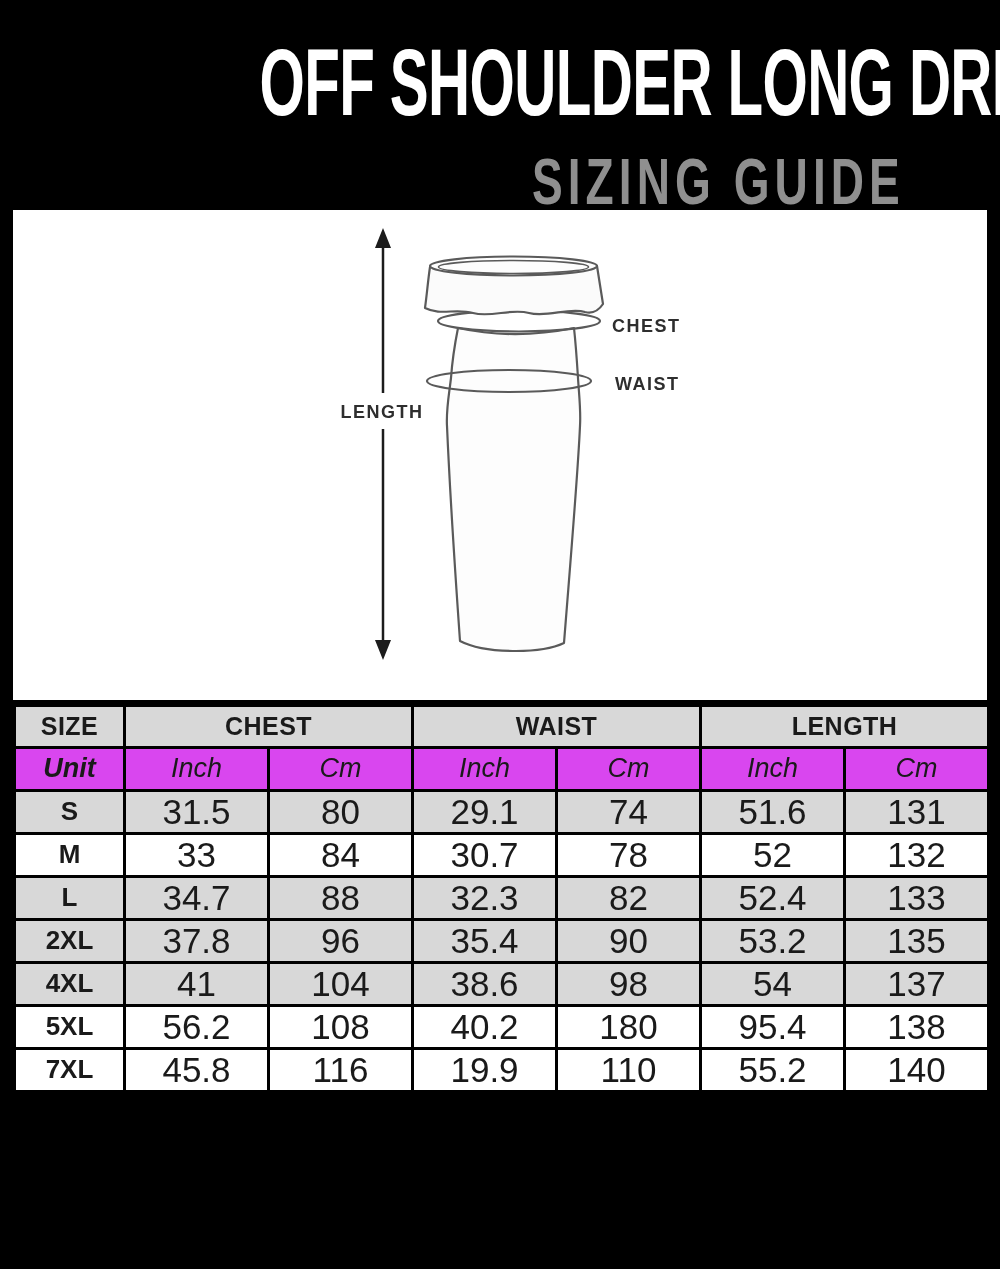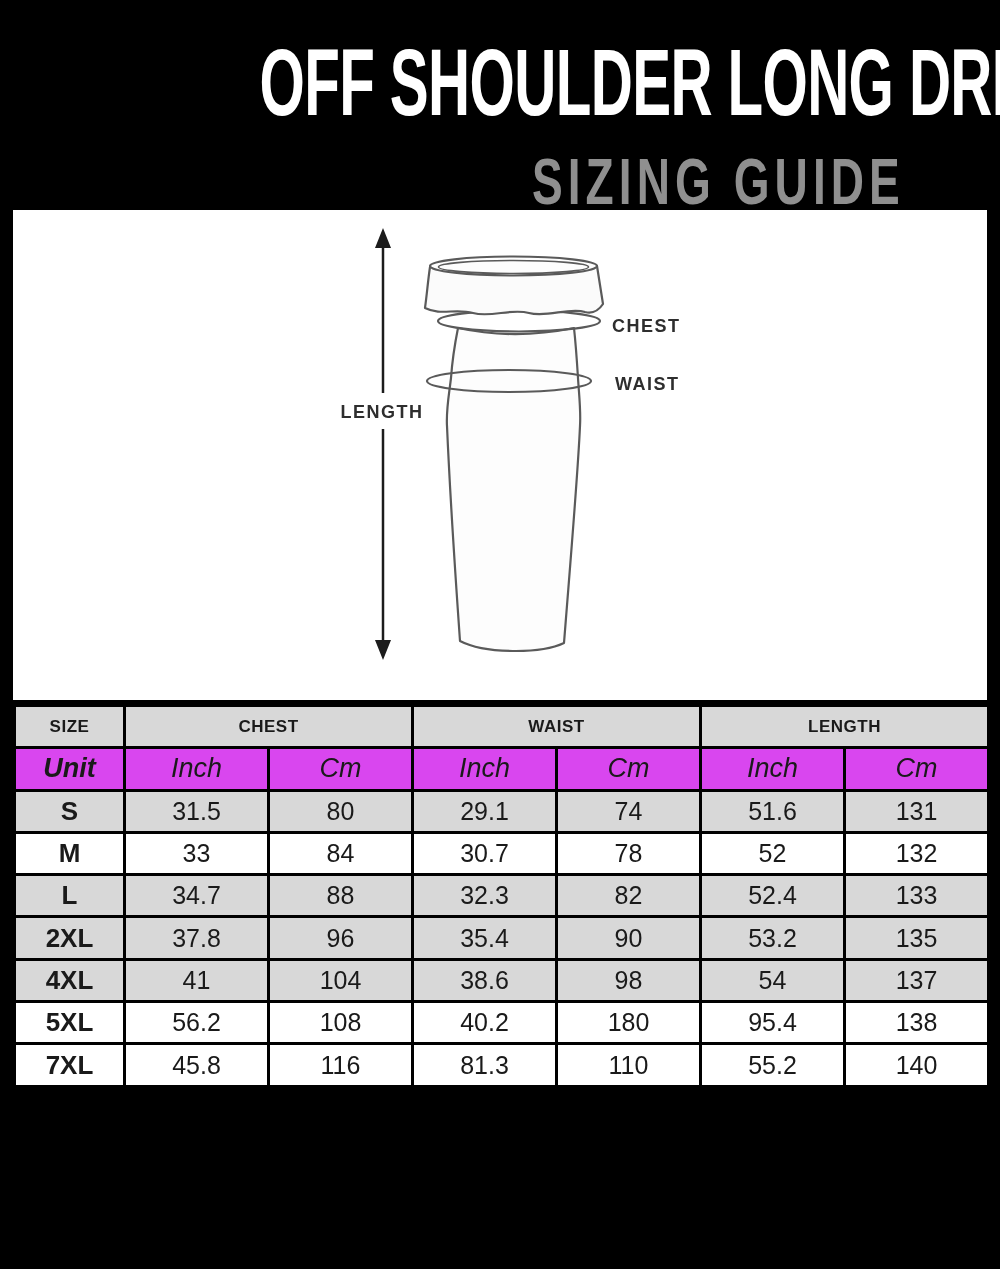"SIZE" tr.group-header th { font-size: 17px -> 25px }
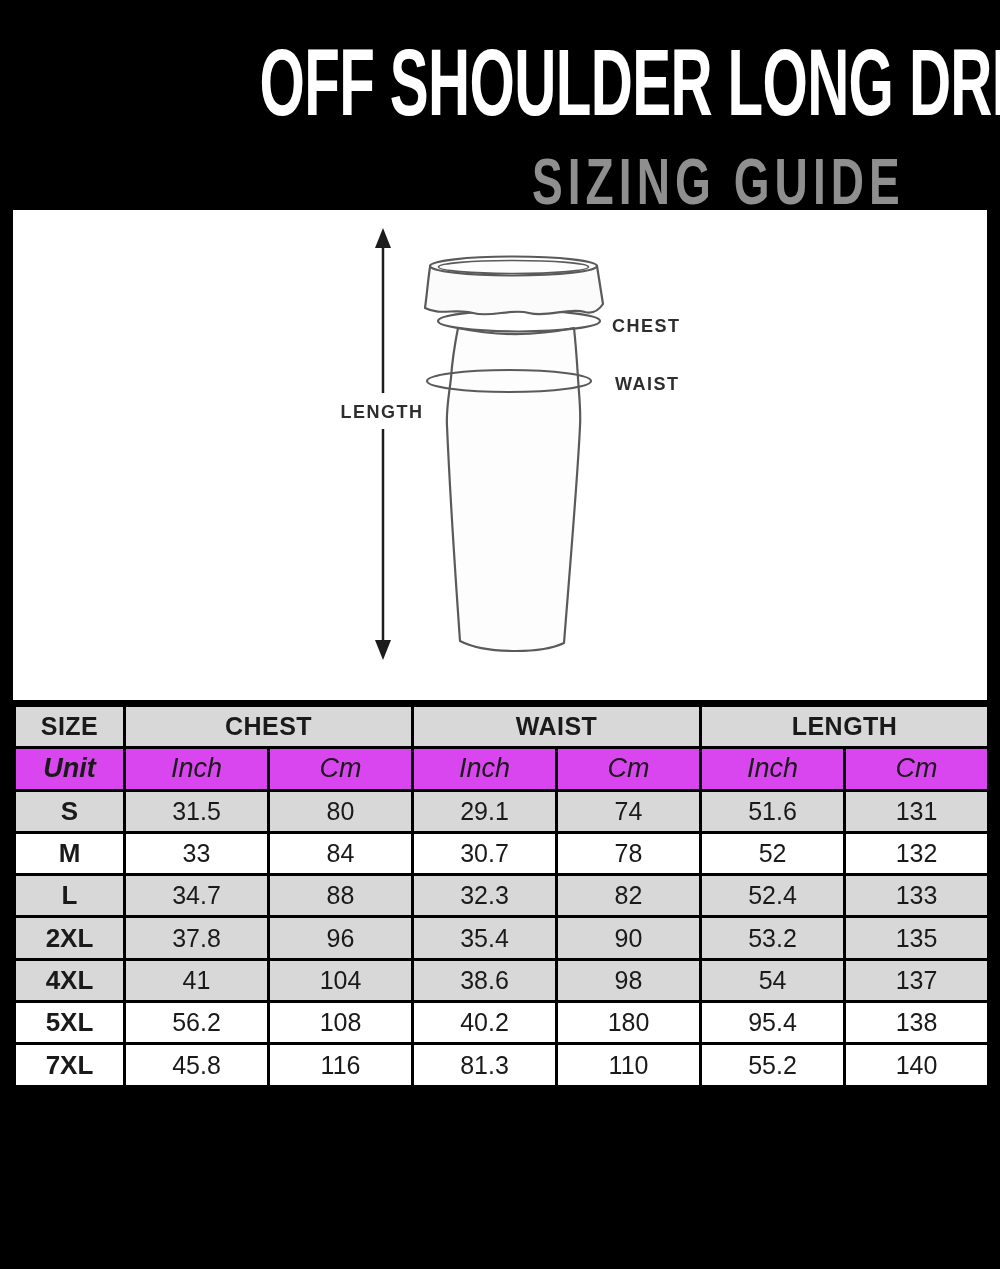"31.5" td.value-cell { font-size: 25px -> 35px }
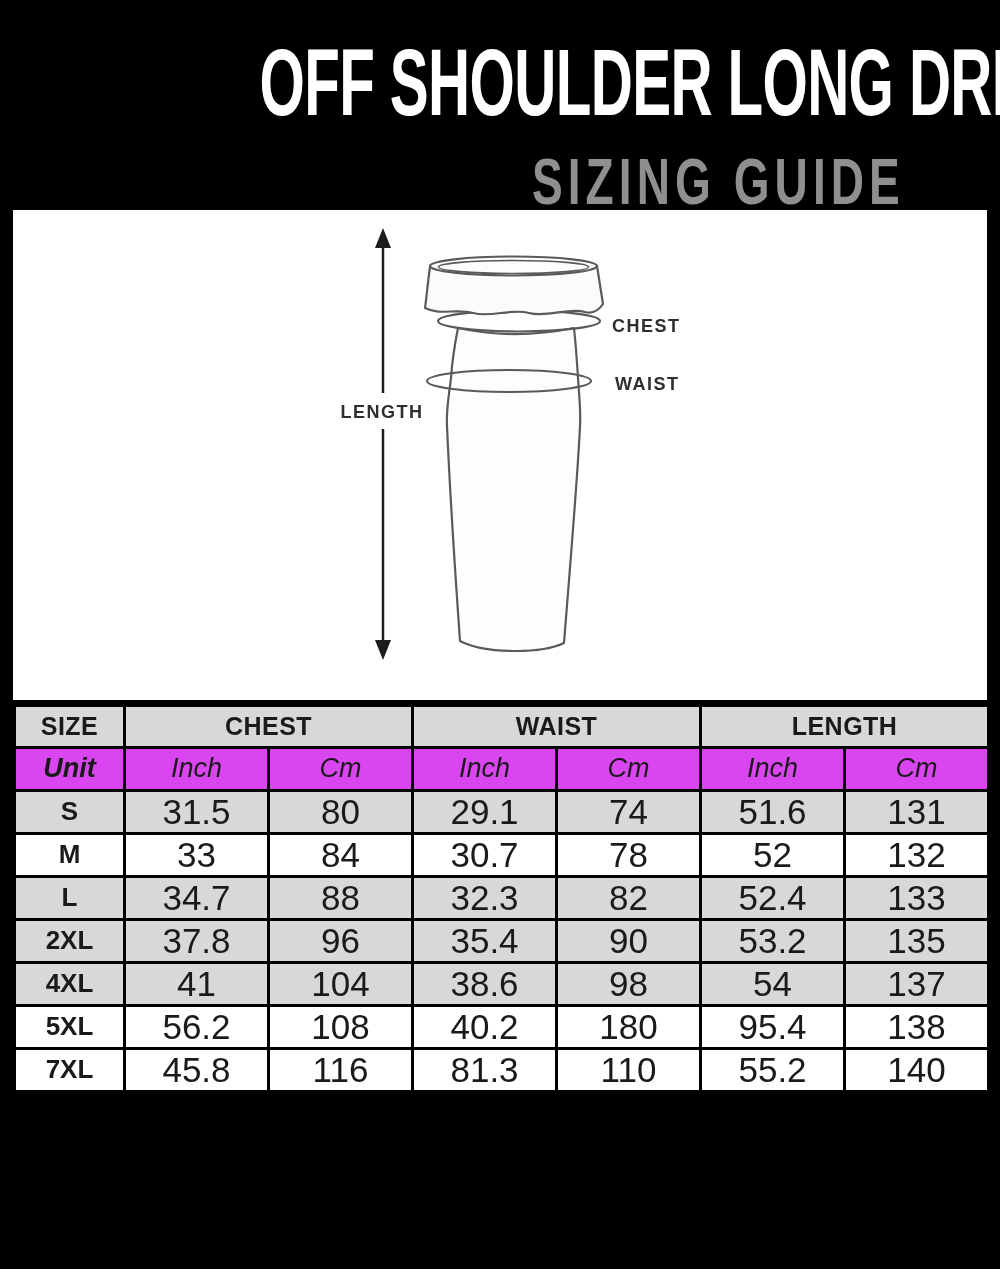"81.3" td.value-cell { text: 81.3 -> 19.9 }
